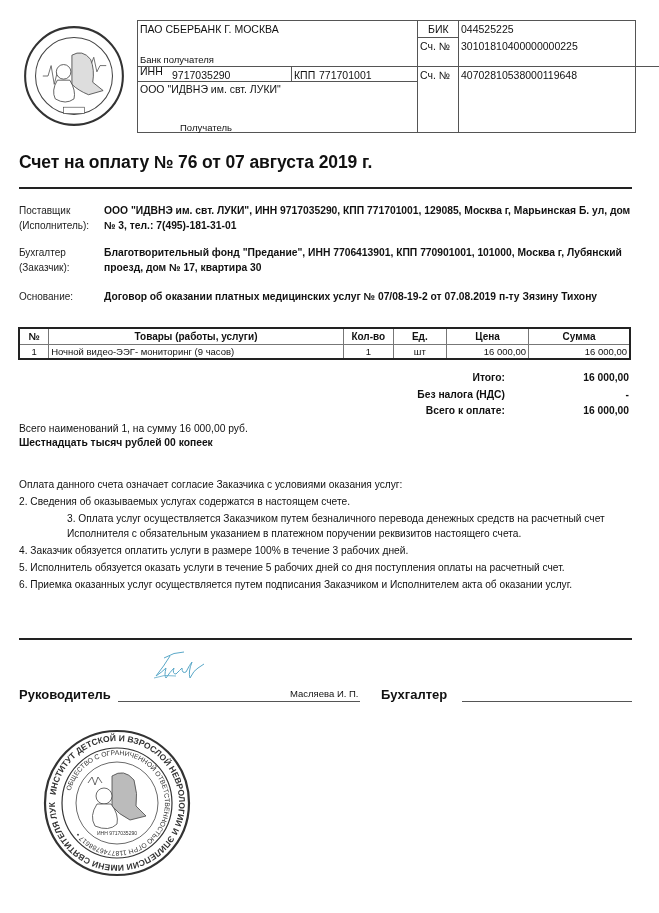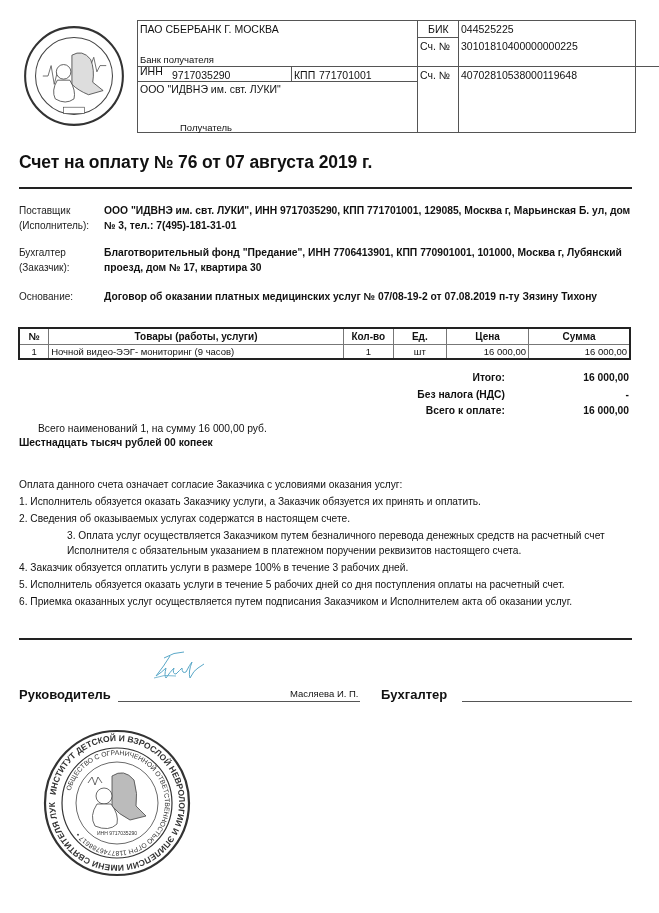"Всего наименований 1, на сумму" .summary1 { margin-left: 19px -> none }
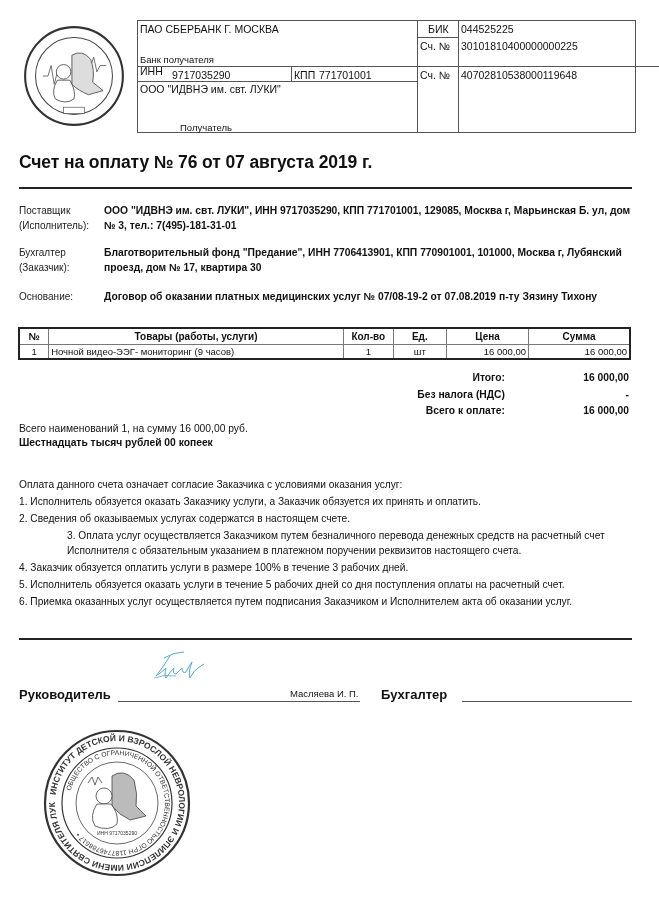"1. Исполнитель обязуется оказать" p.item { html: <p>1. Исполнитель обязуется оказать Заказчику услуги, а Заказчик обязуется их принять и оплатить.</p> -> none }
